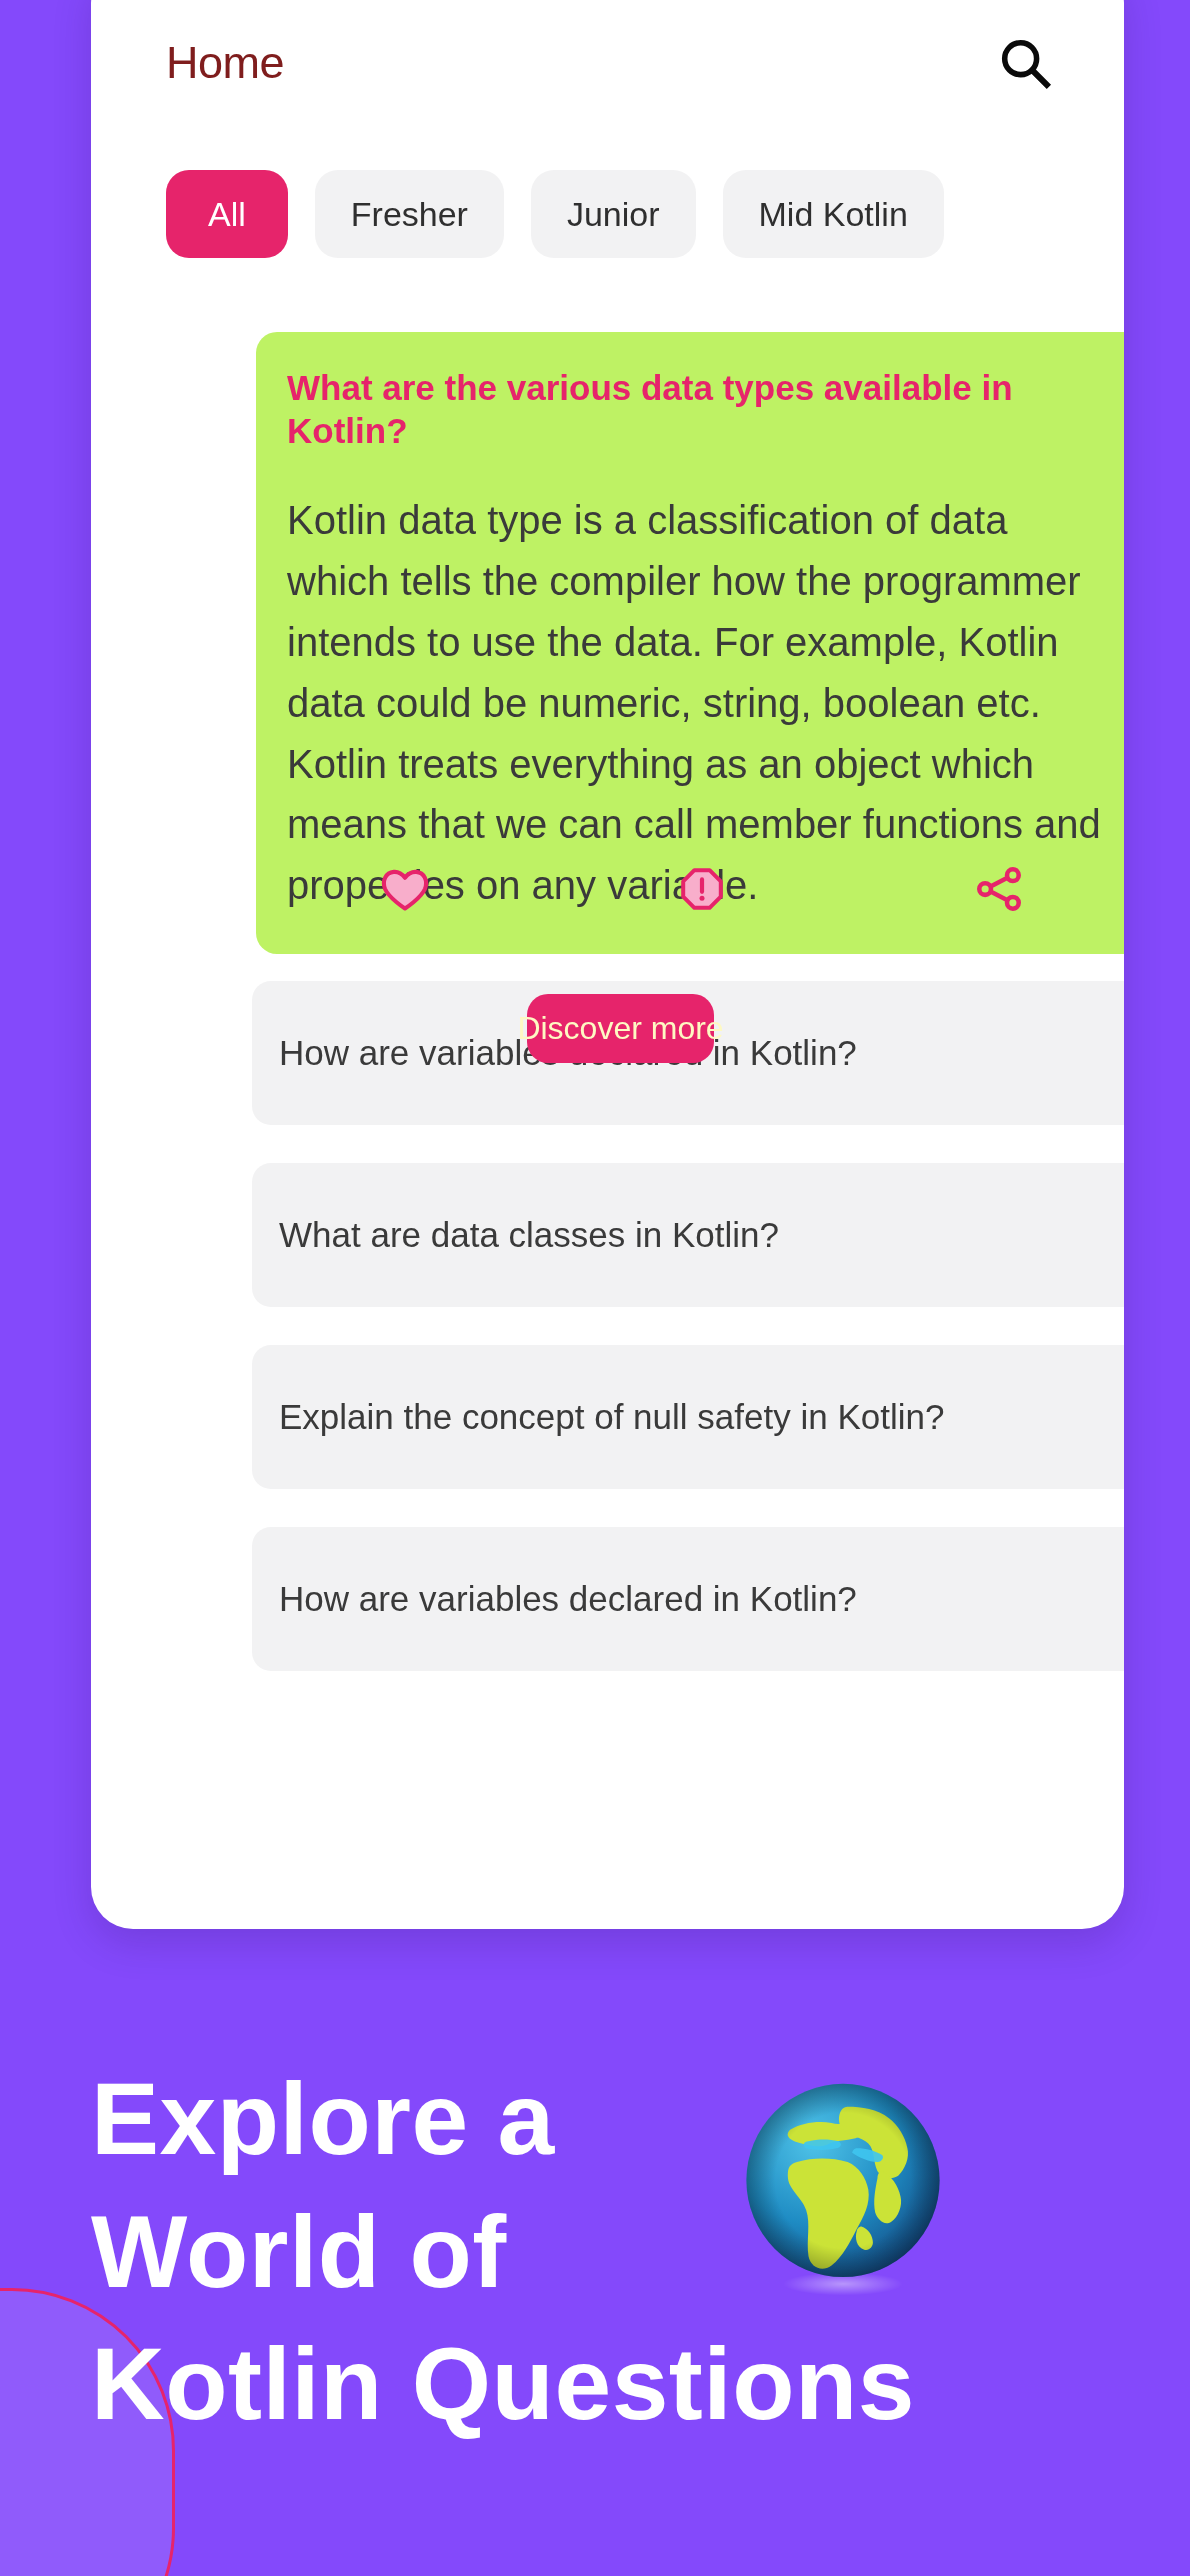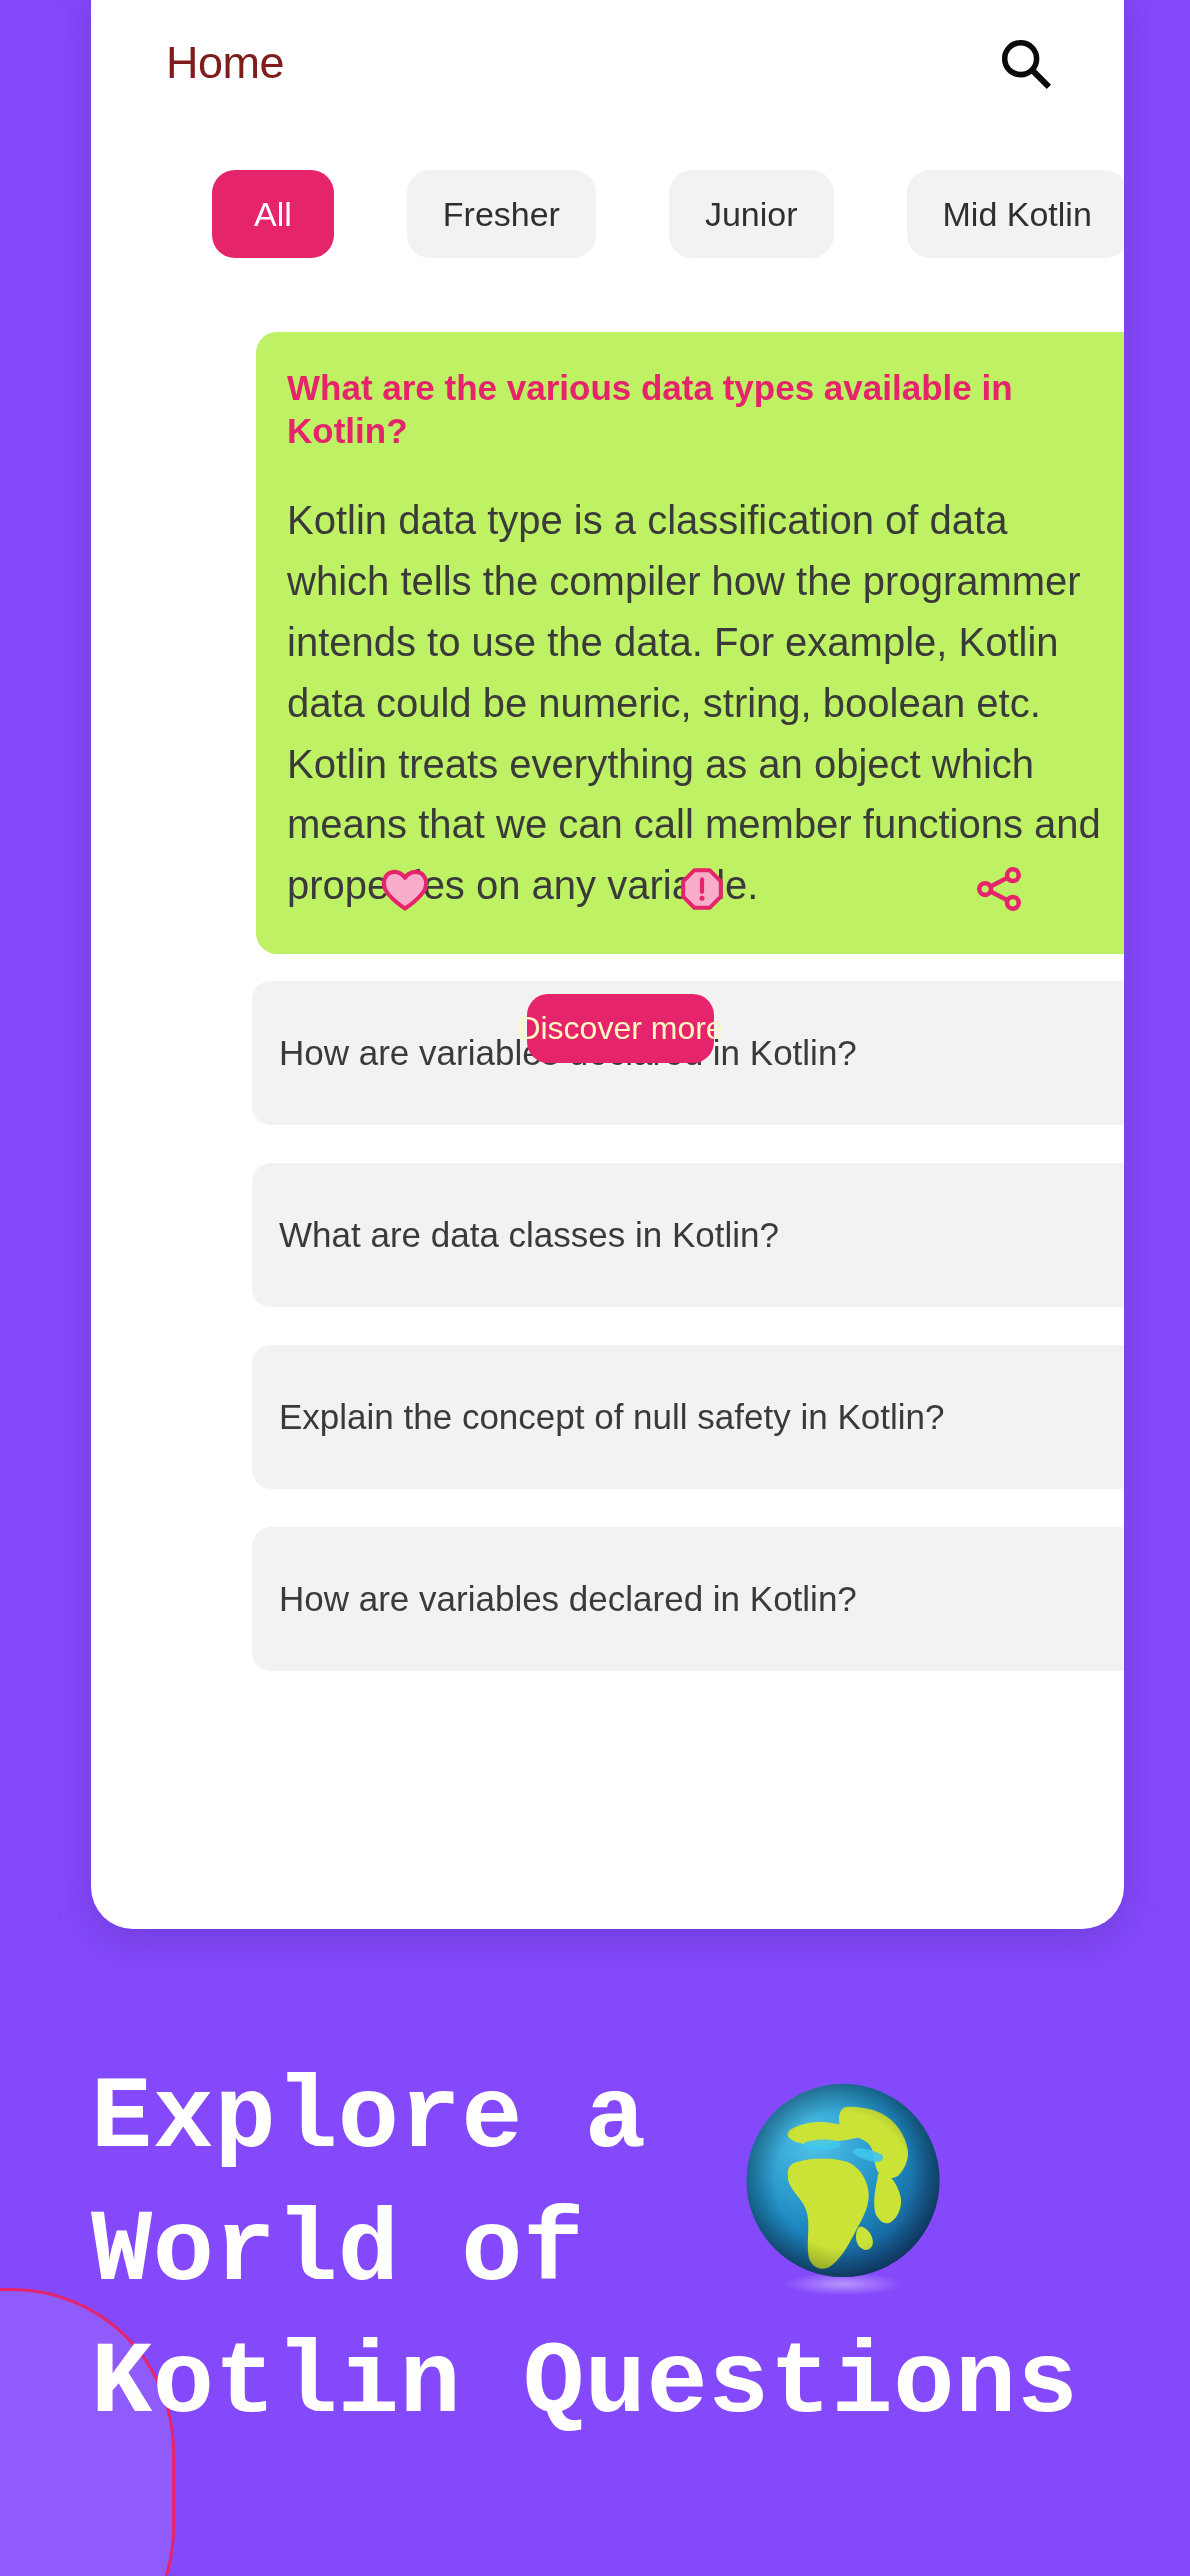"All" .tab { margin-left: 46px -> none }
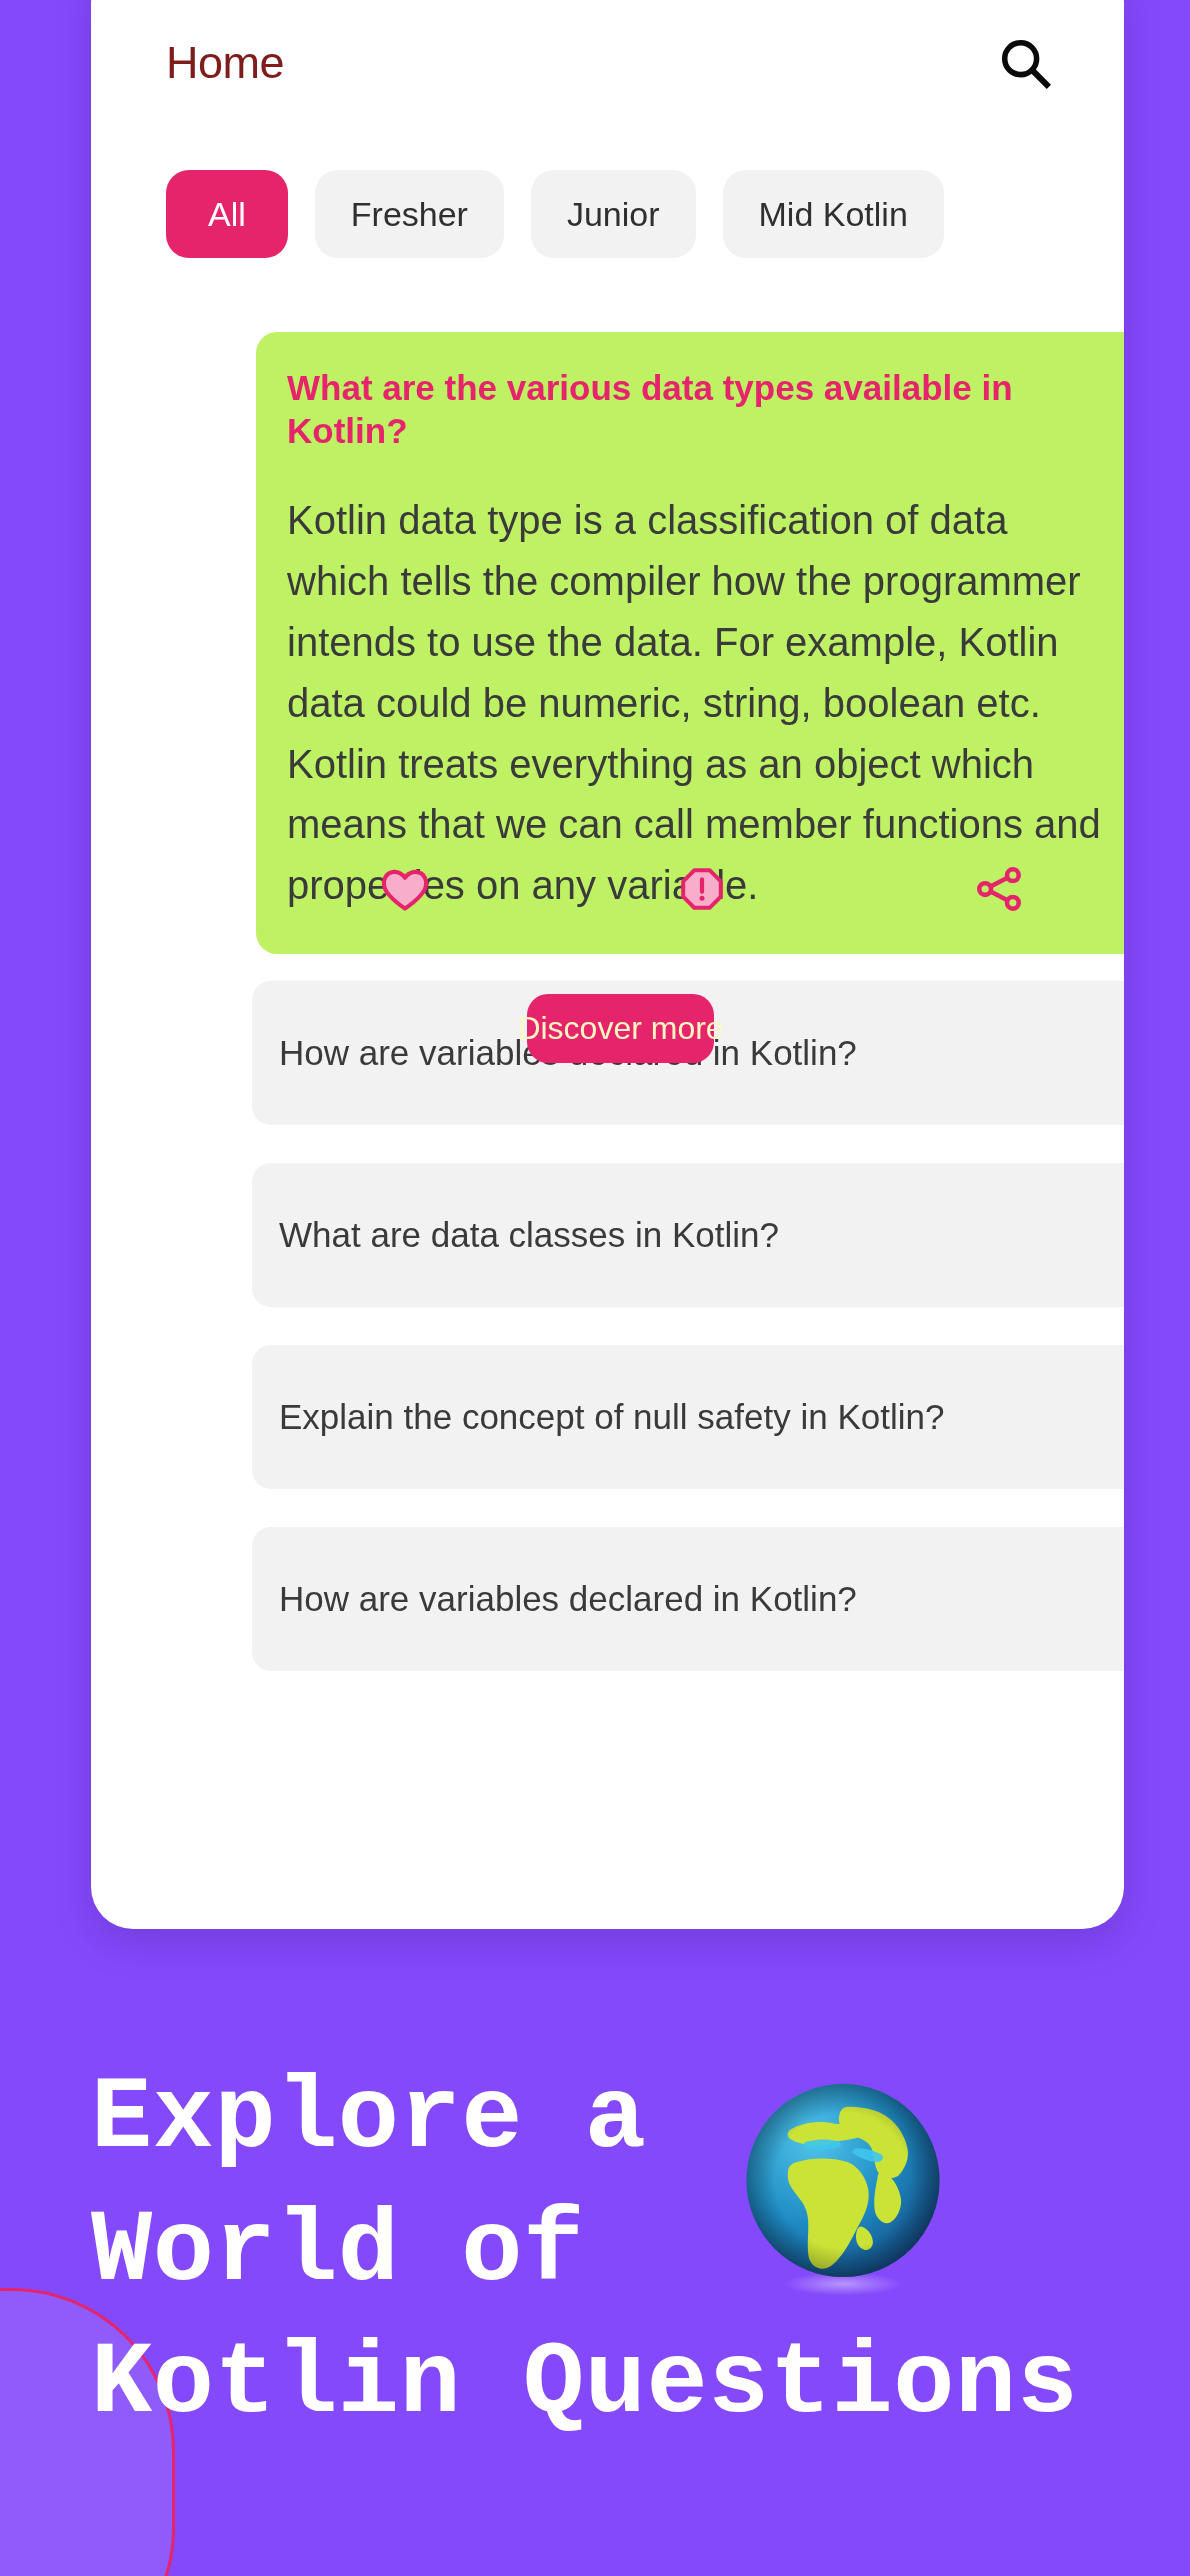"Explore a" .hero-title { font-family: Liberation Mono, monospace -> Liberation Sans, sans-serif }
